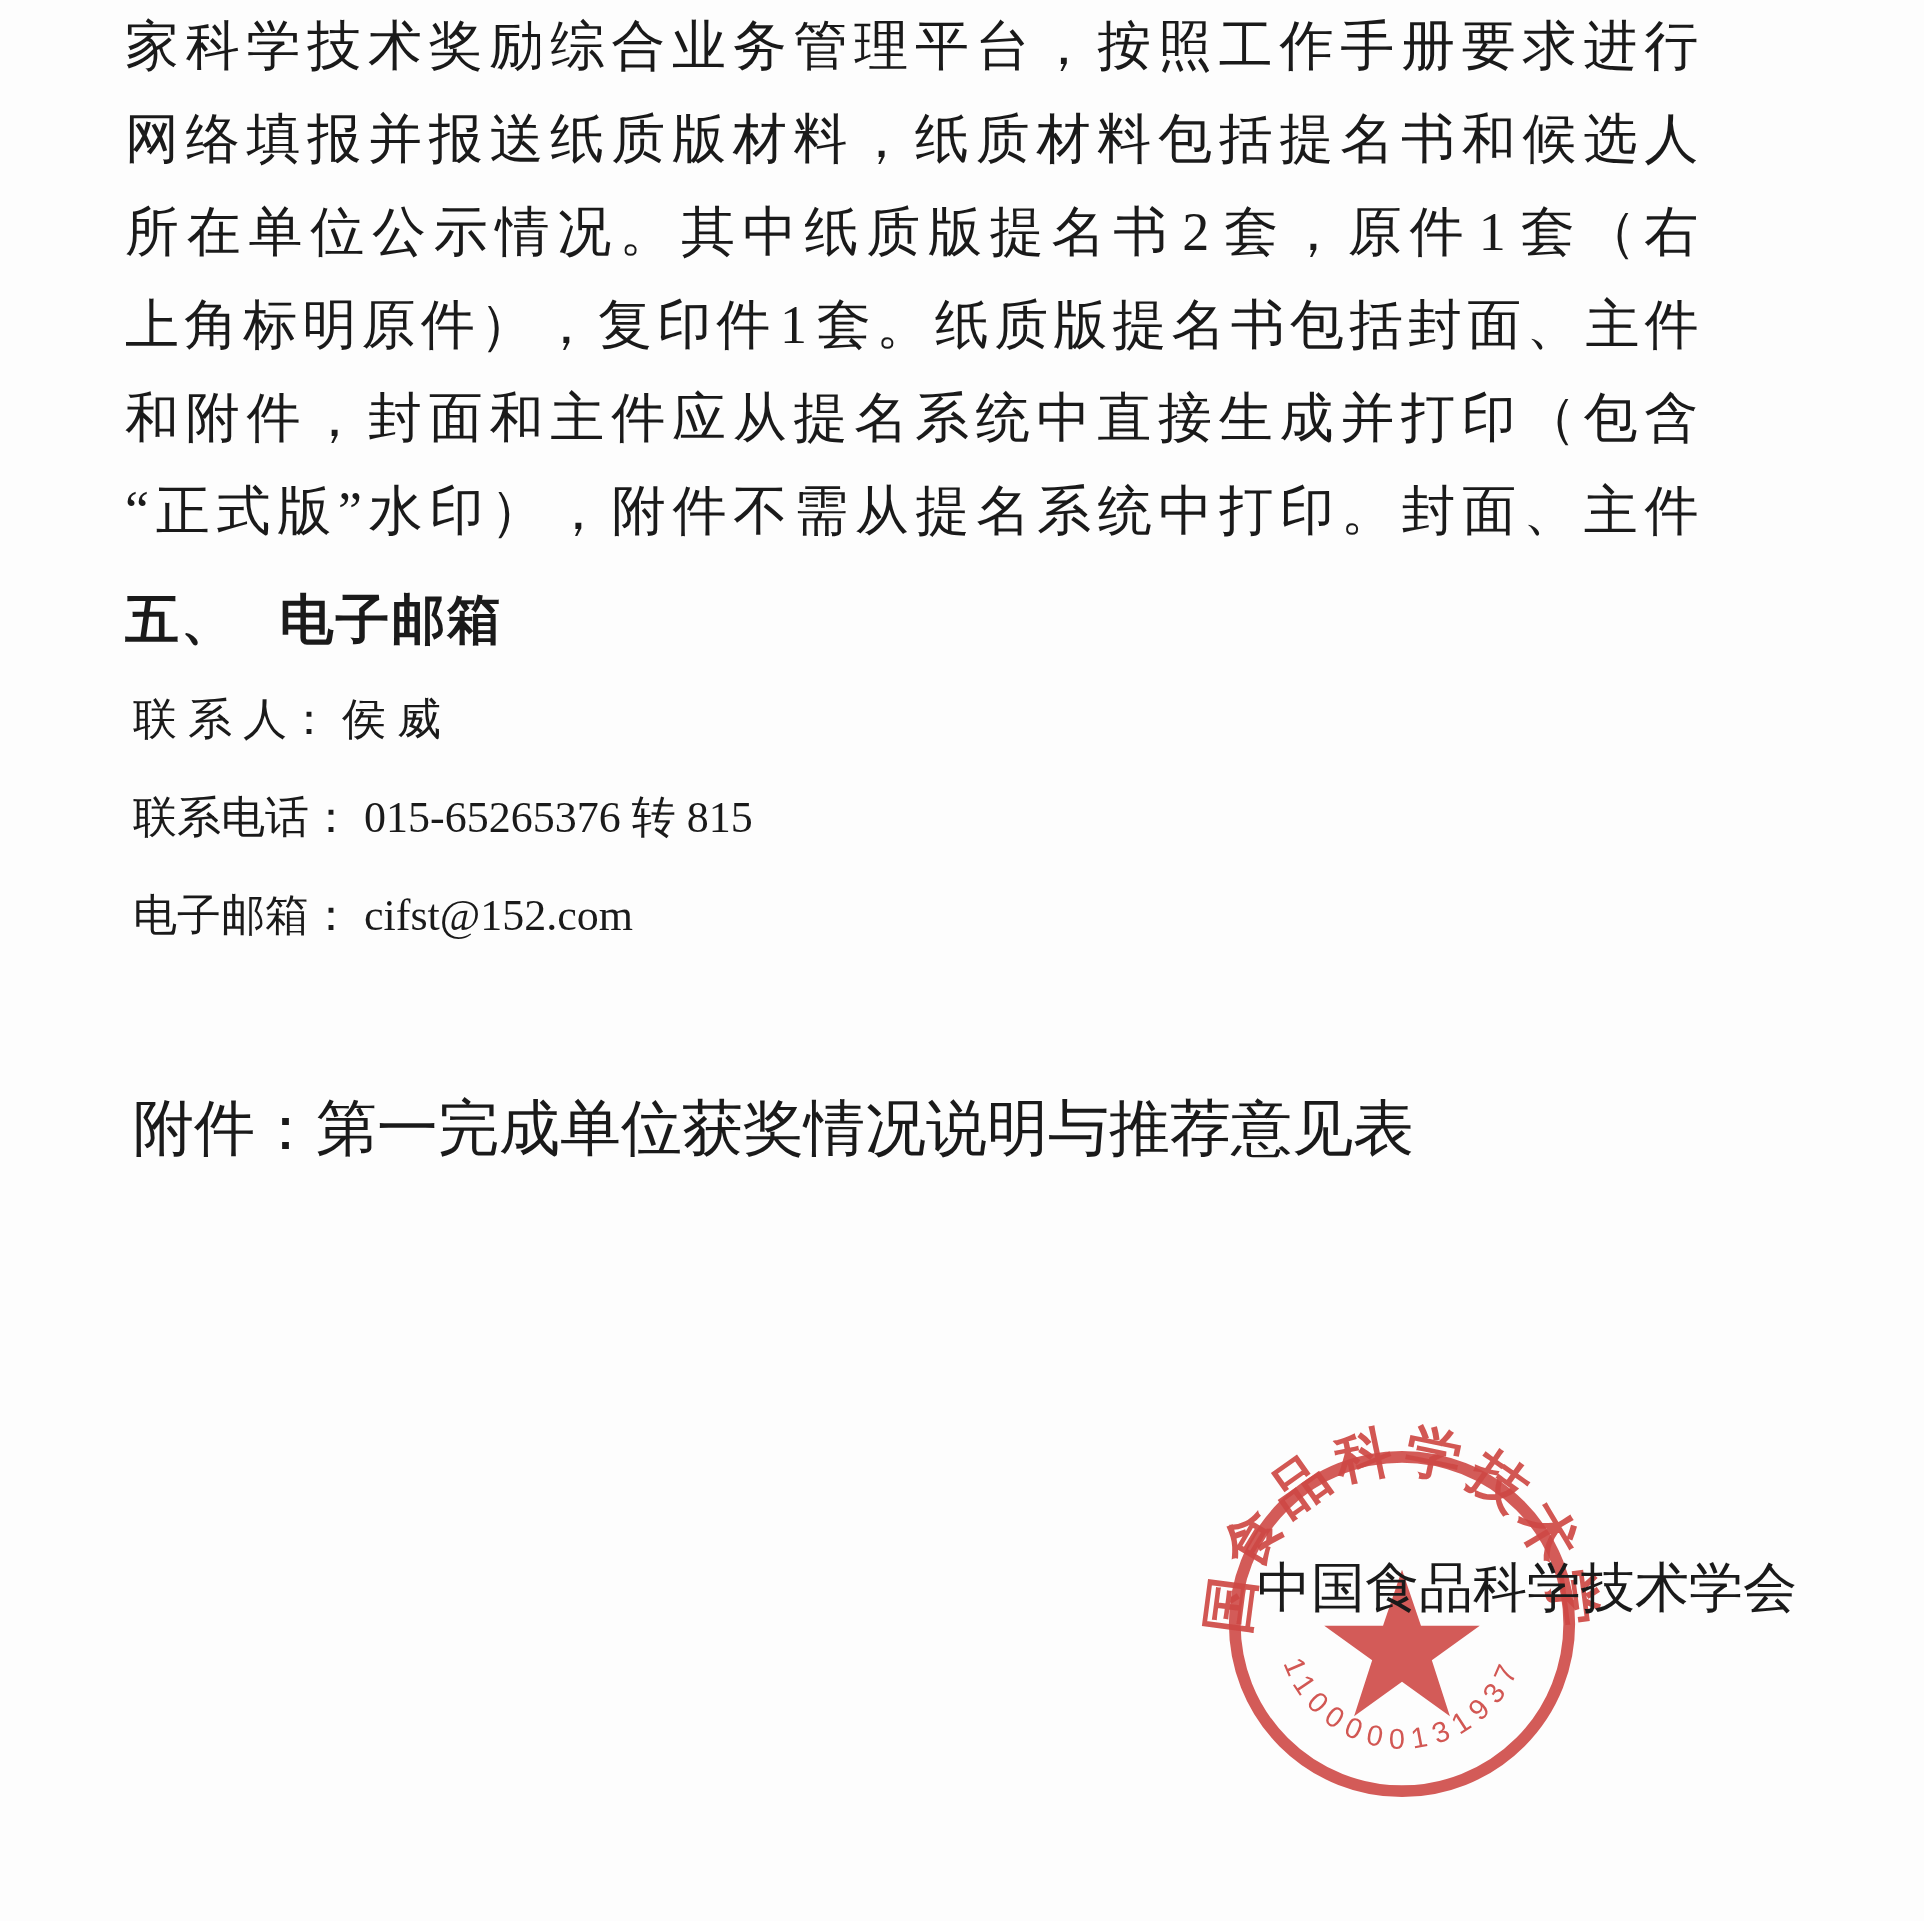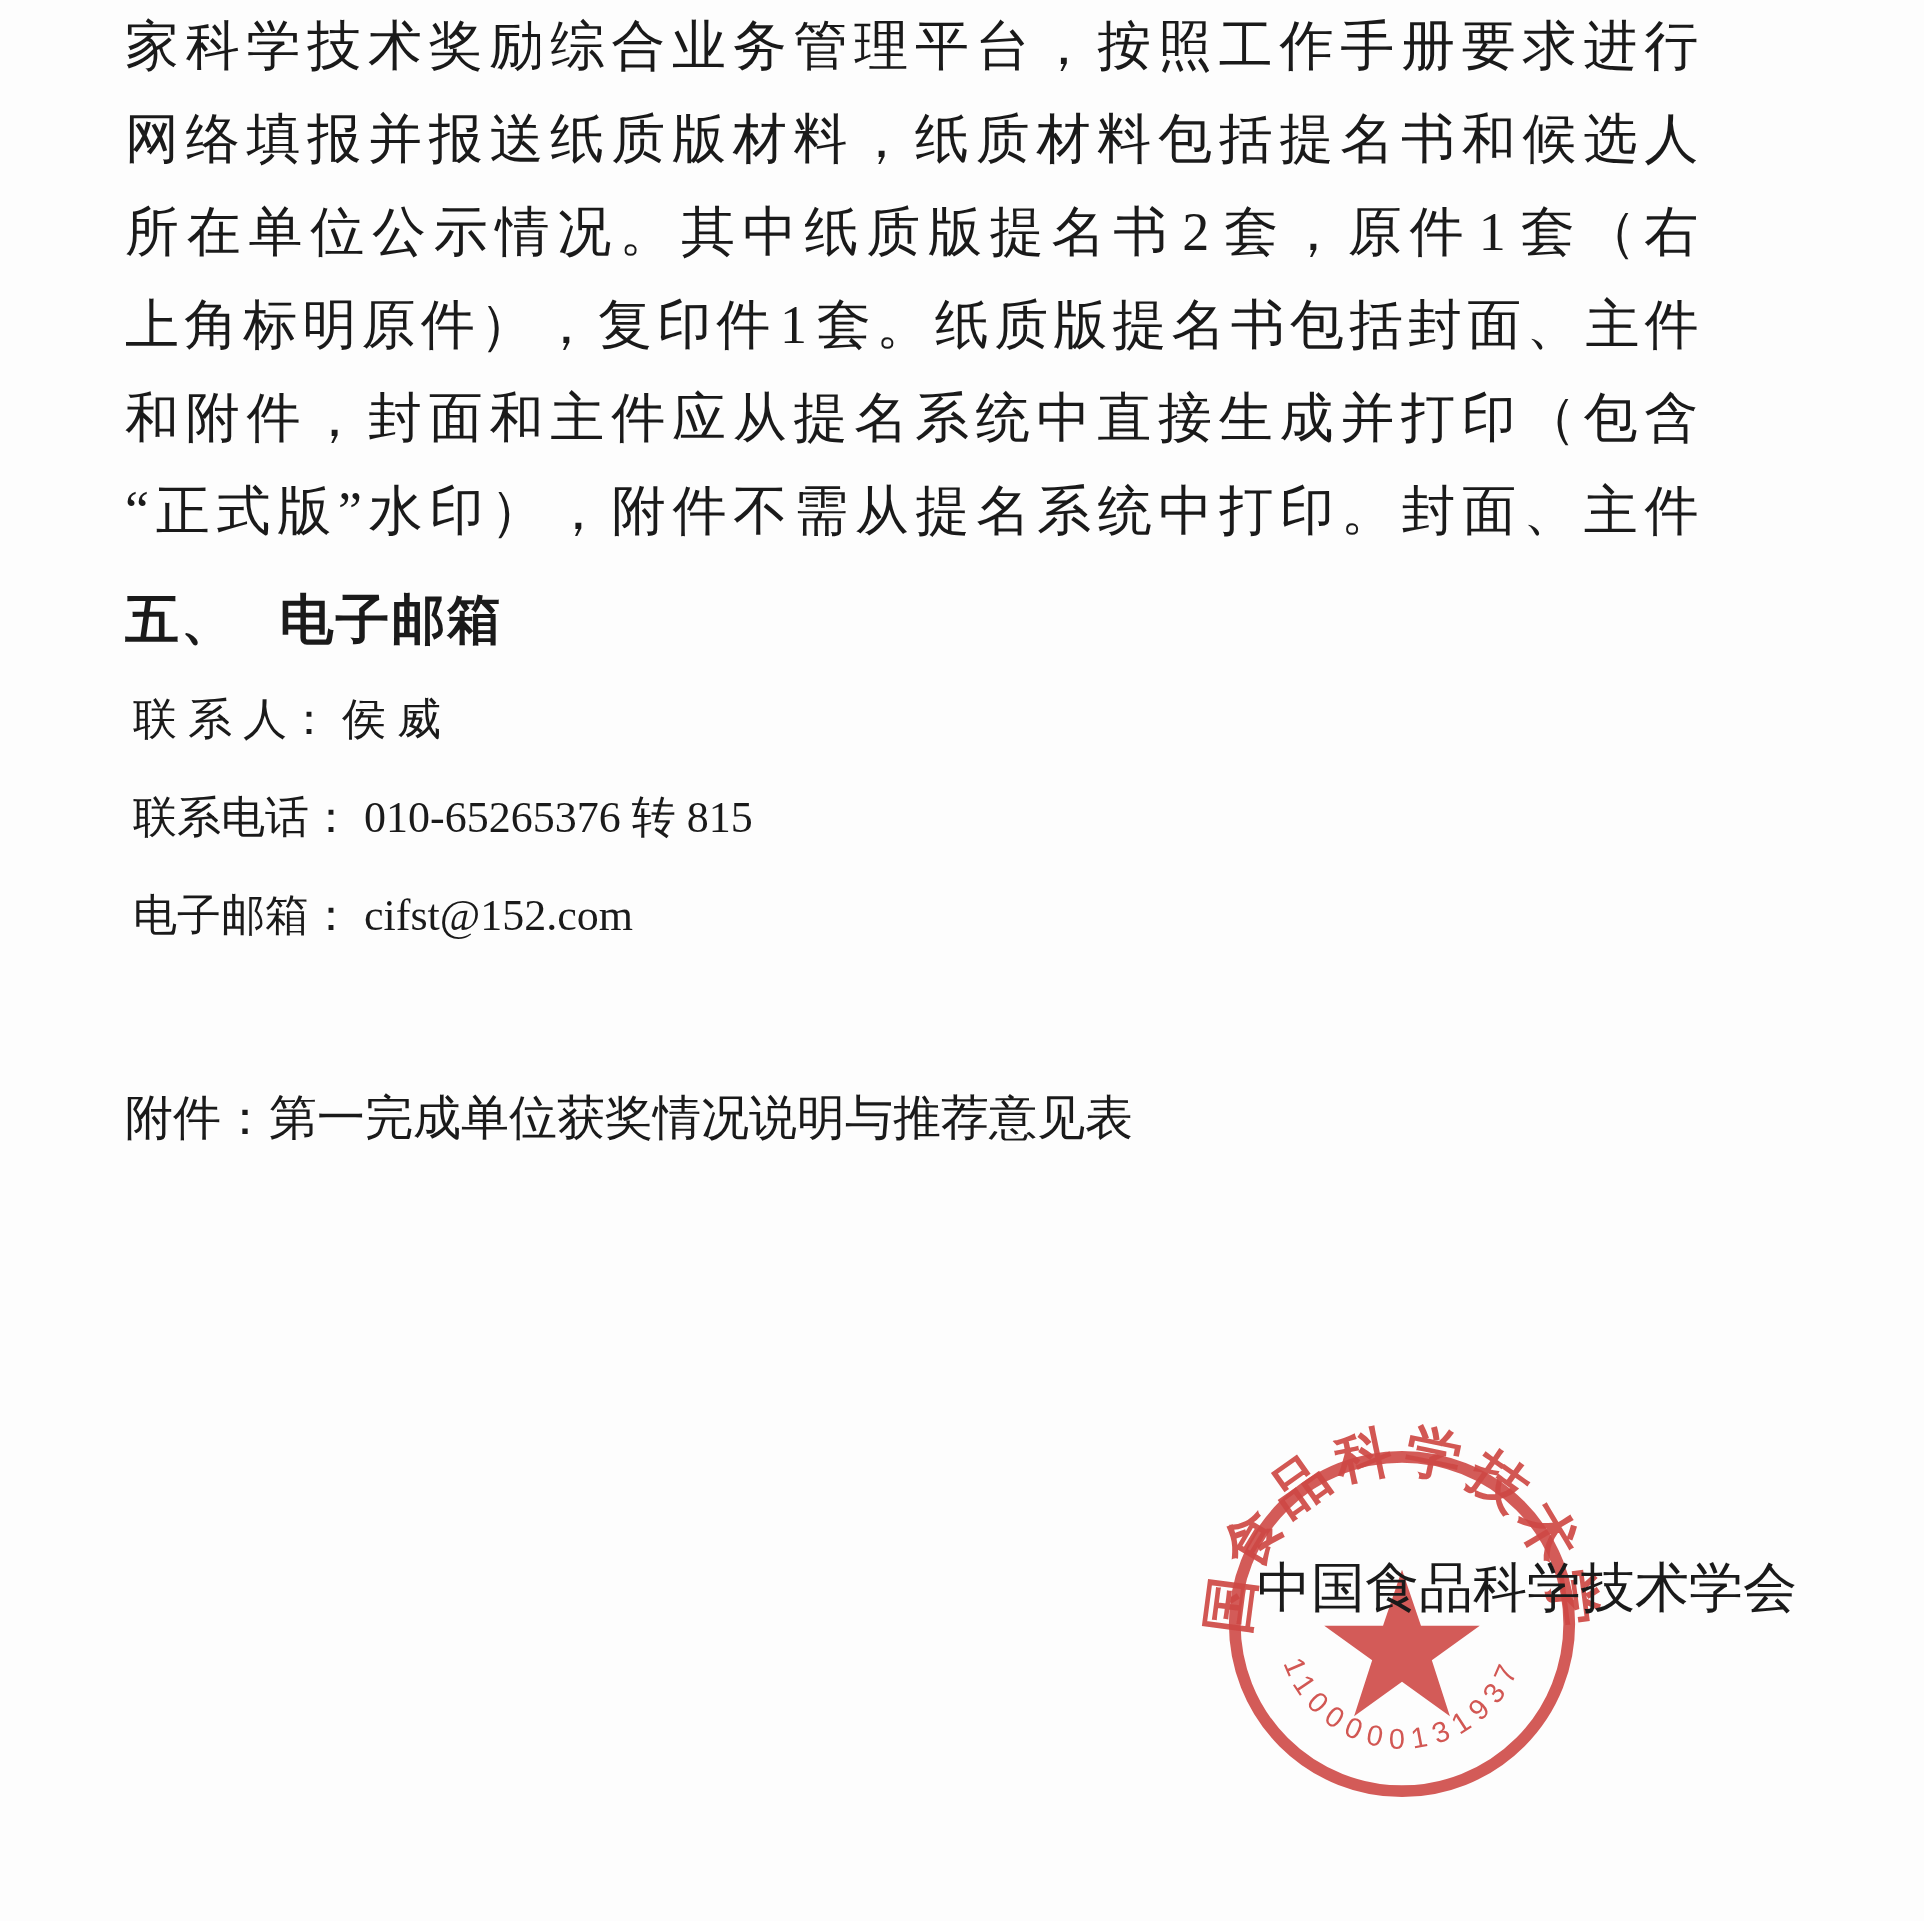"010-65265376 转 815" span { text: 010-65265376 -> 015-65265376 }
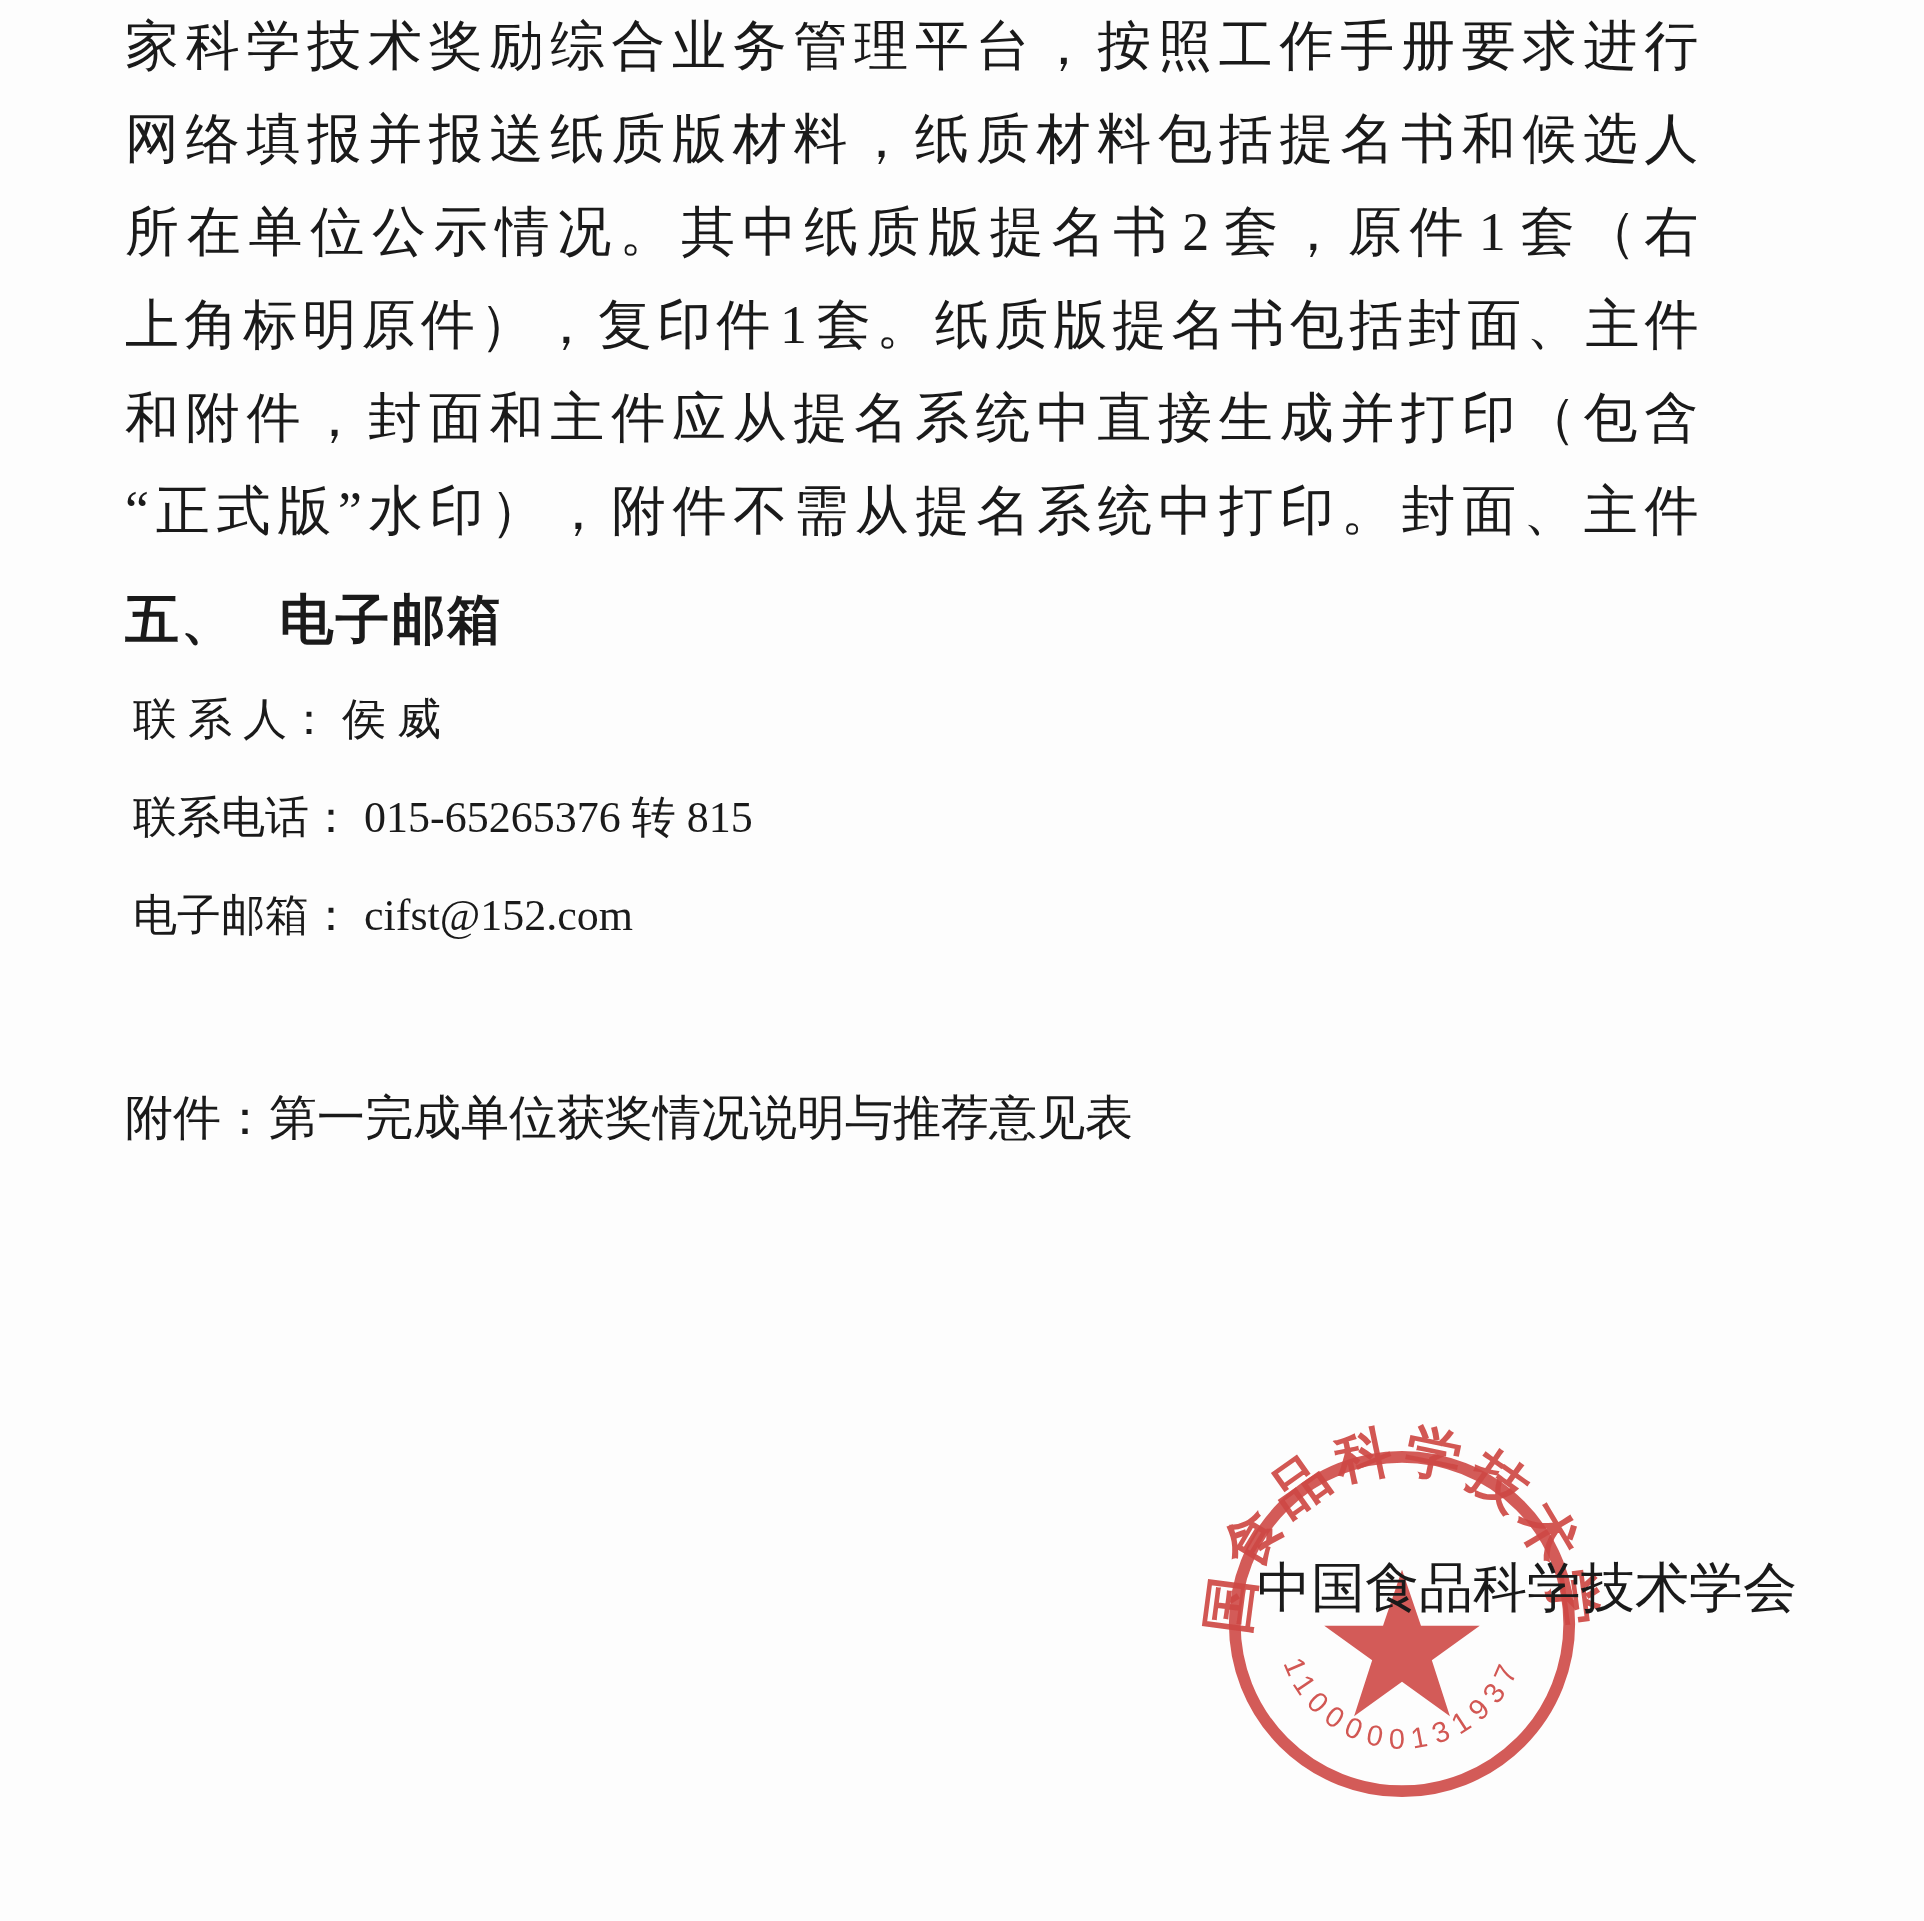"附件：第一完成单位获奖情况说明与推荐意见表" .attachment { font-family: Liberation Mono, monospace -> none; font-size: 48px -> 61px; margin: 0 -> 8px }
